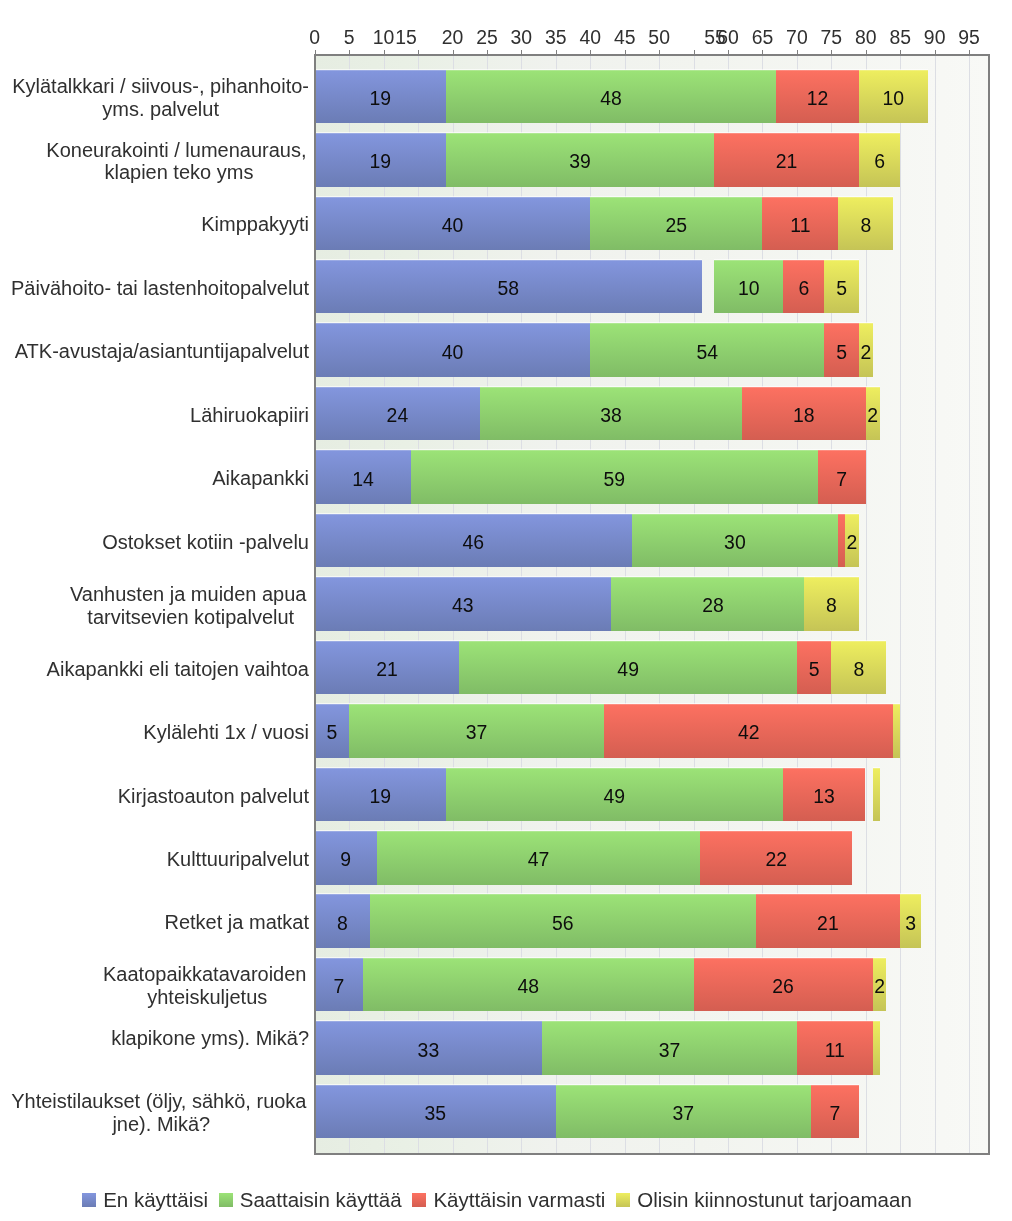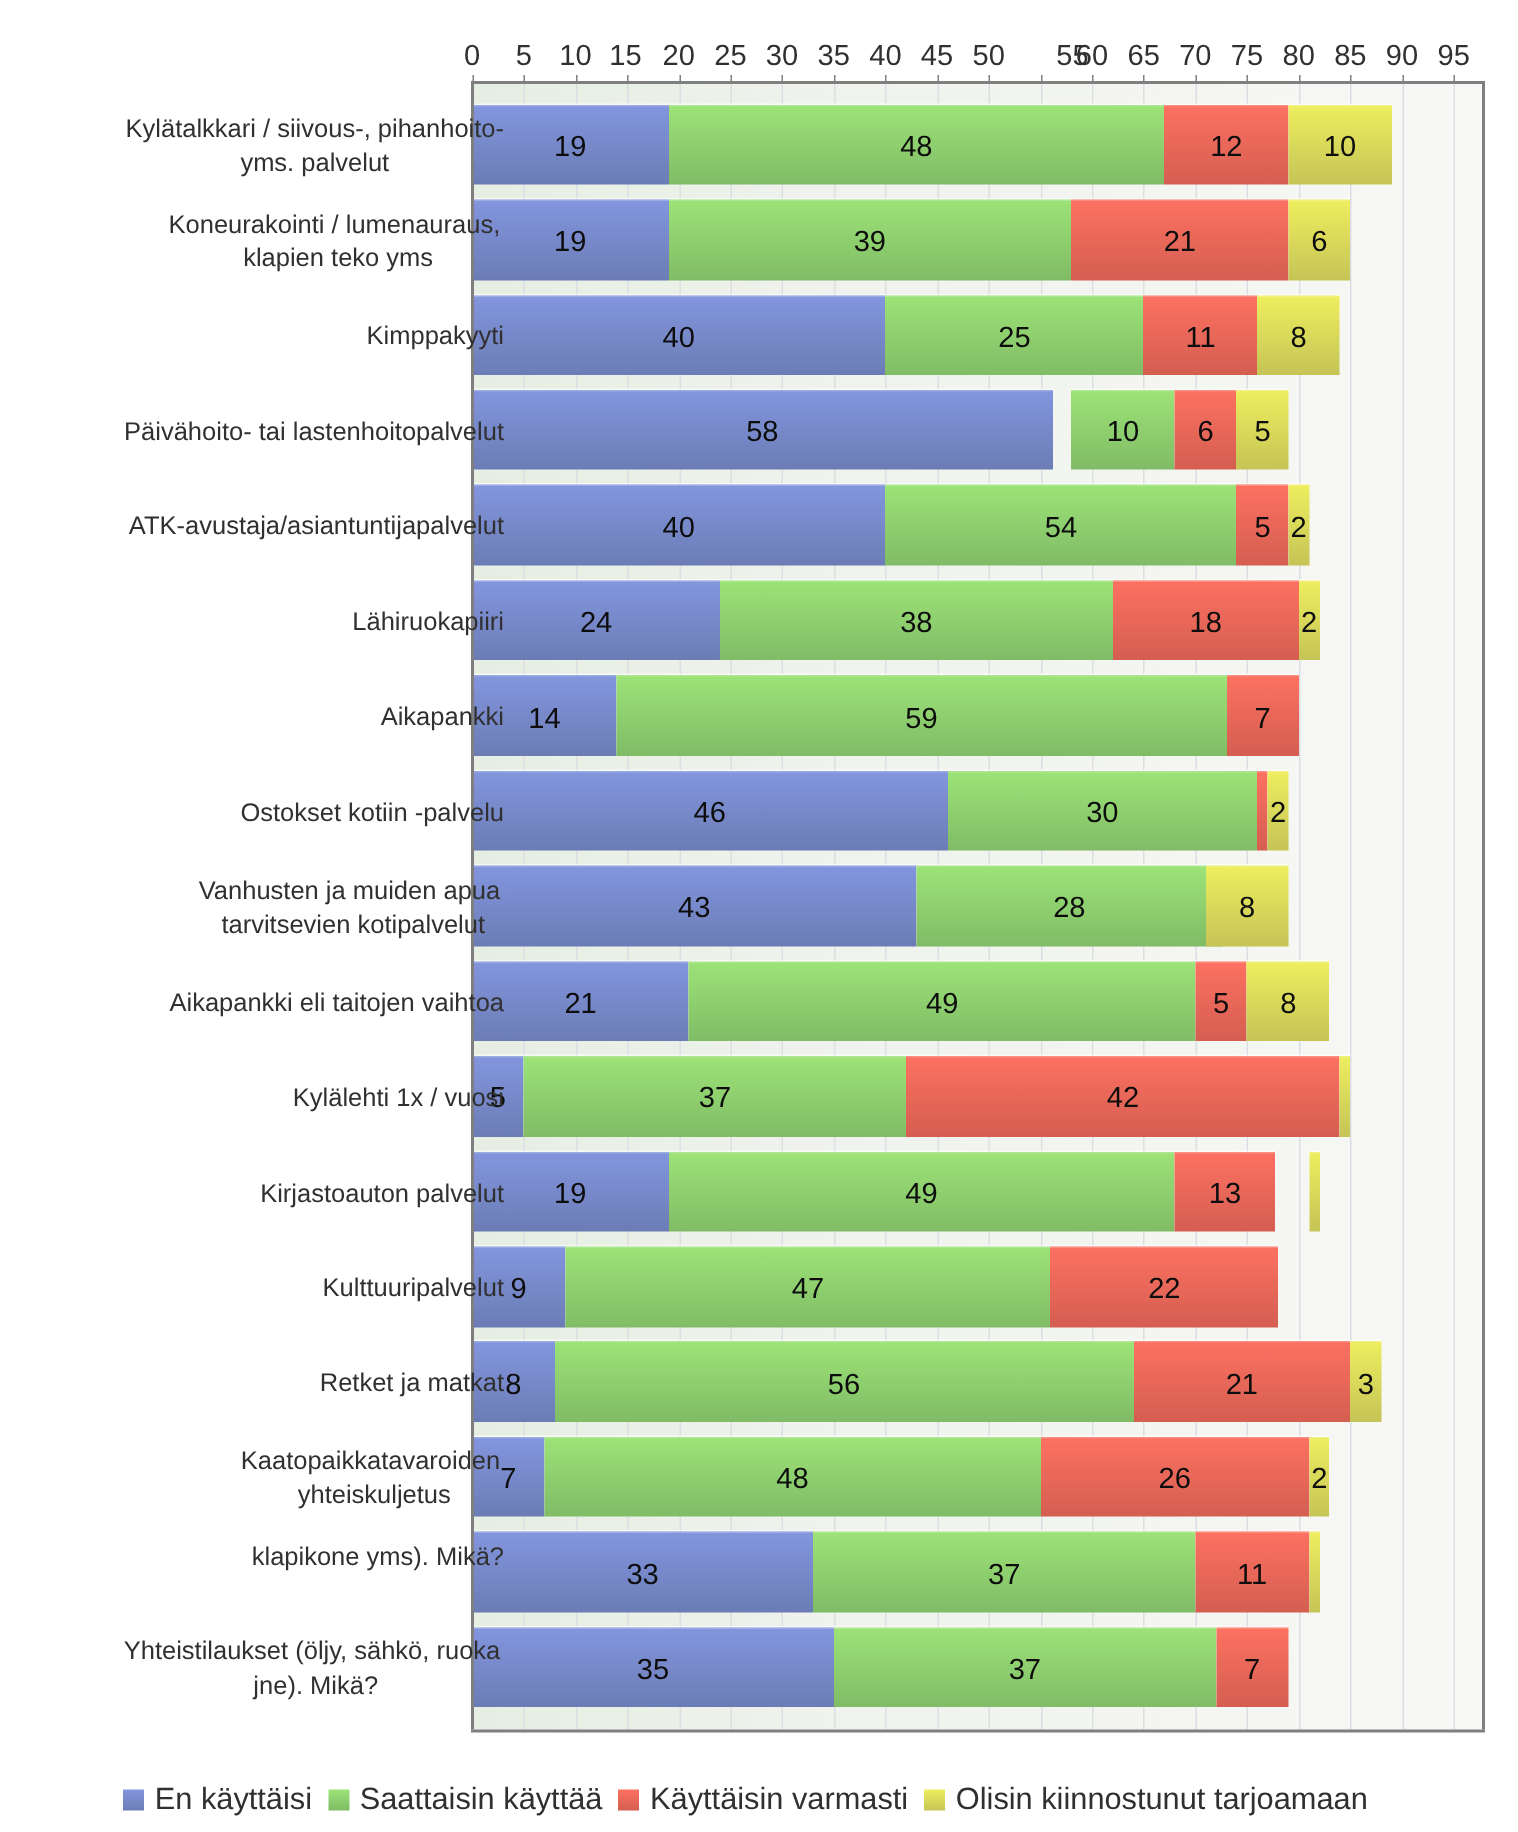"15" div.xtick-label { left: 387px -> 376px }
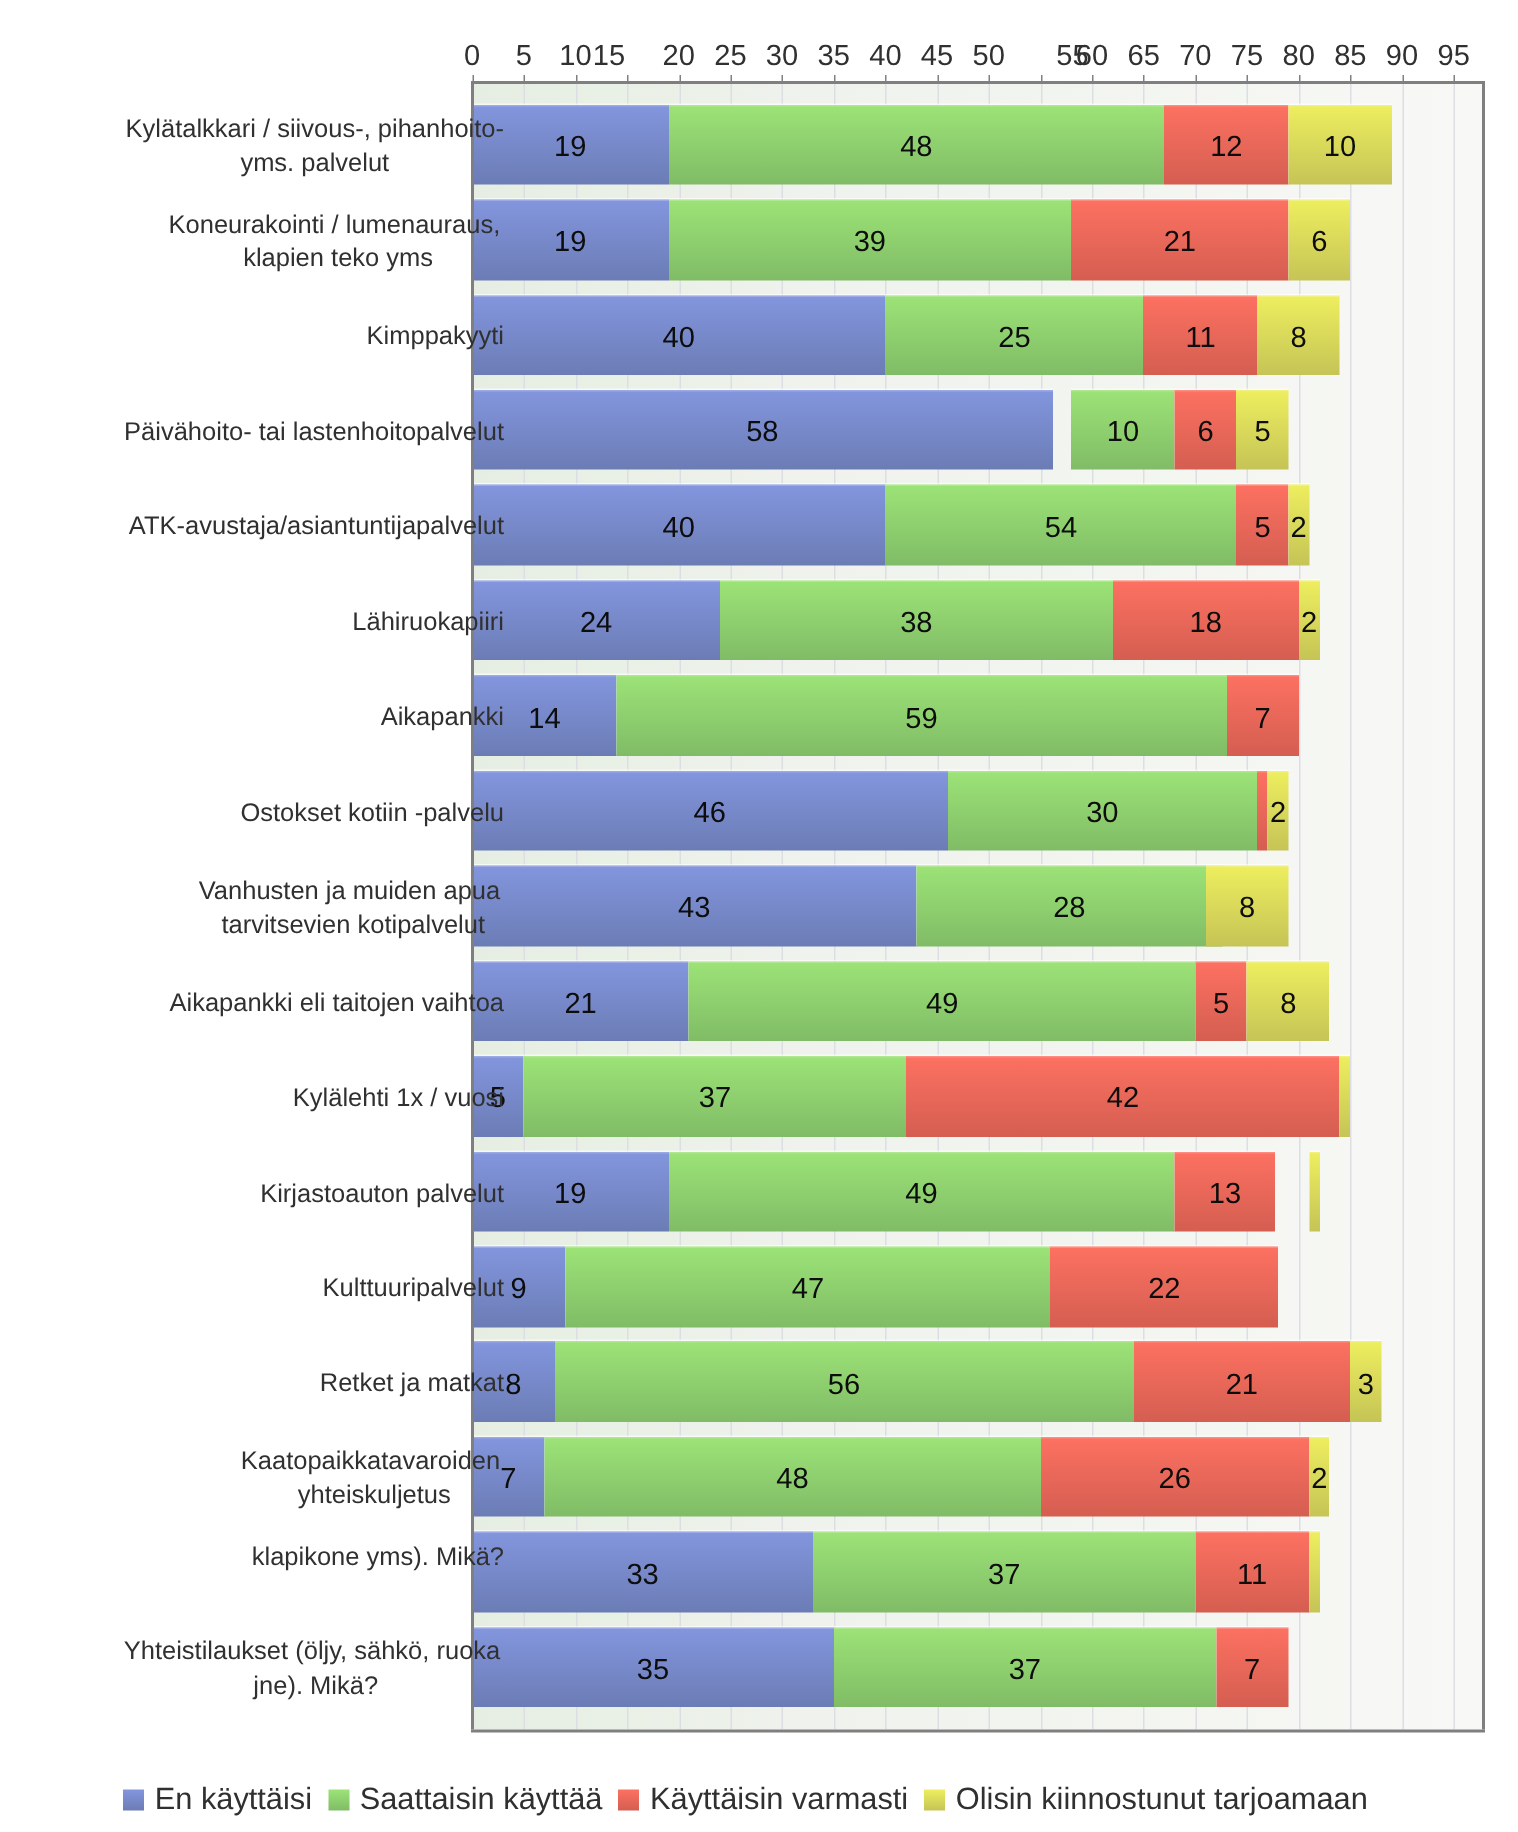"Kylätalkkari / siivous-, pihanhoito-" .cat-label { font-size: 17px -> 20px; right: 676px -> 703px }
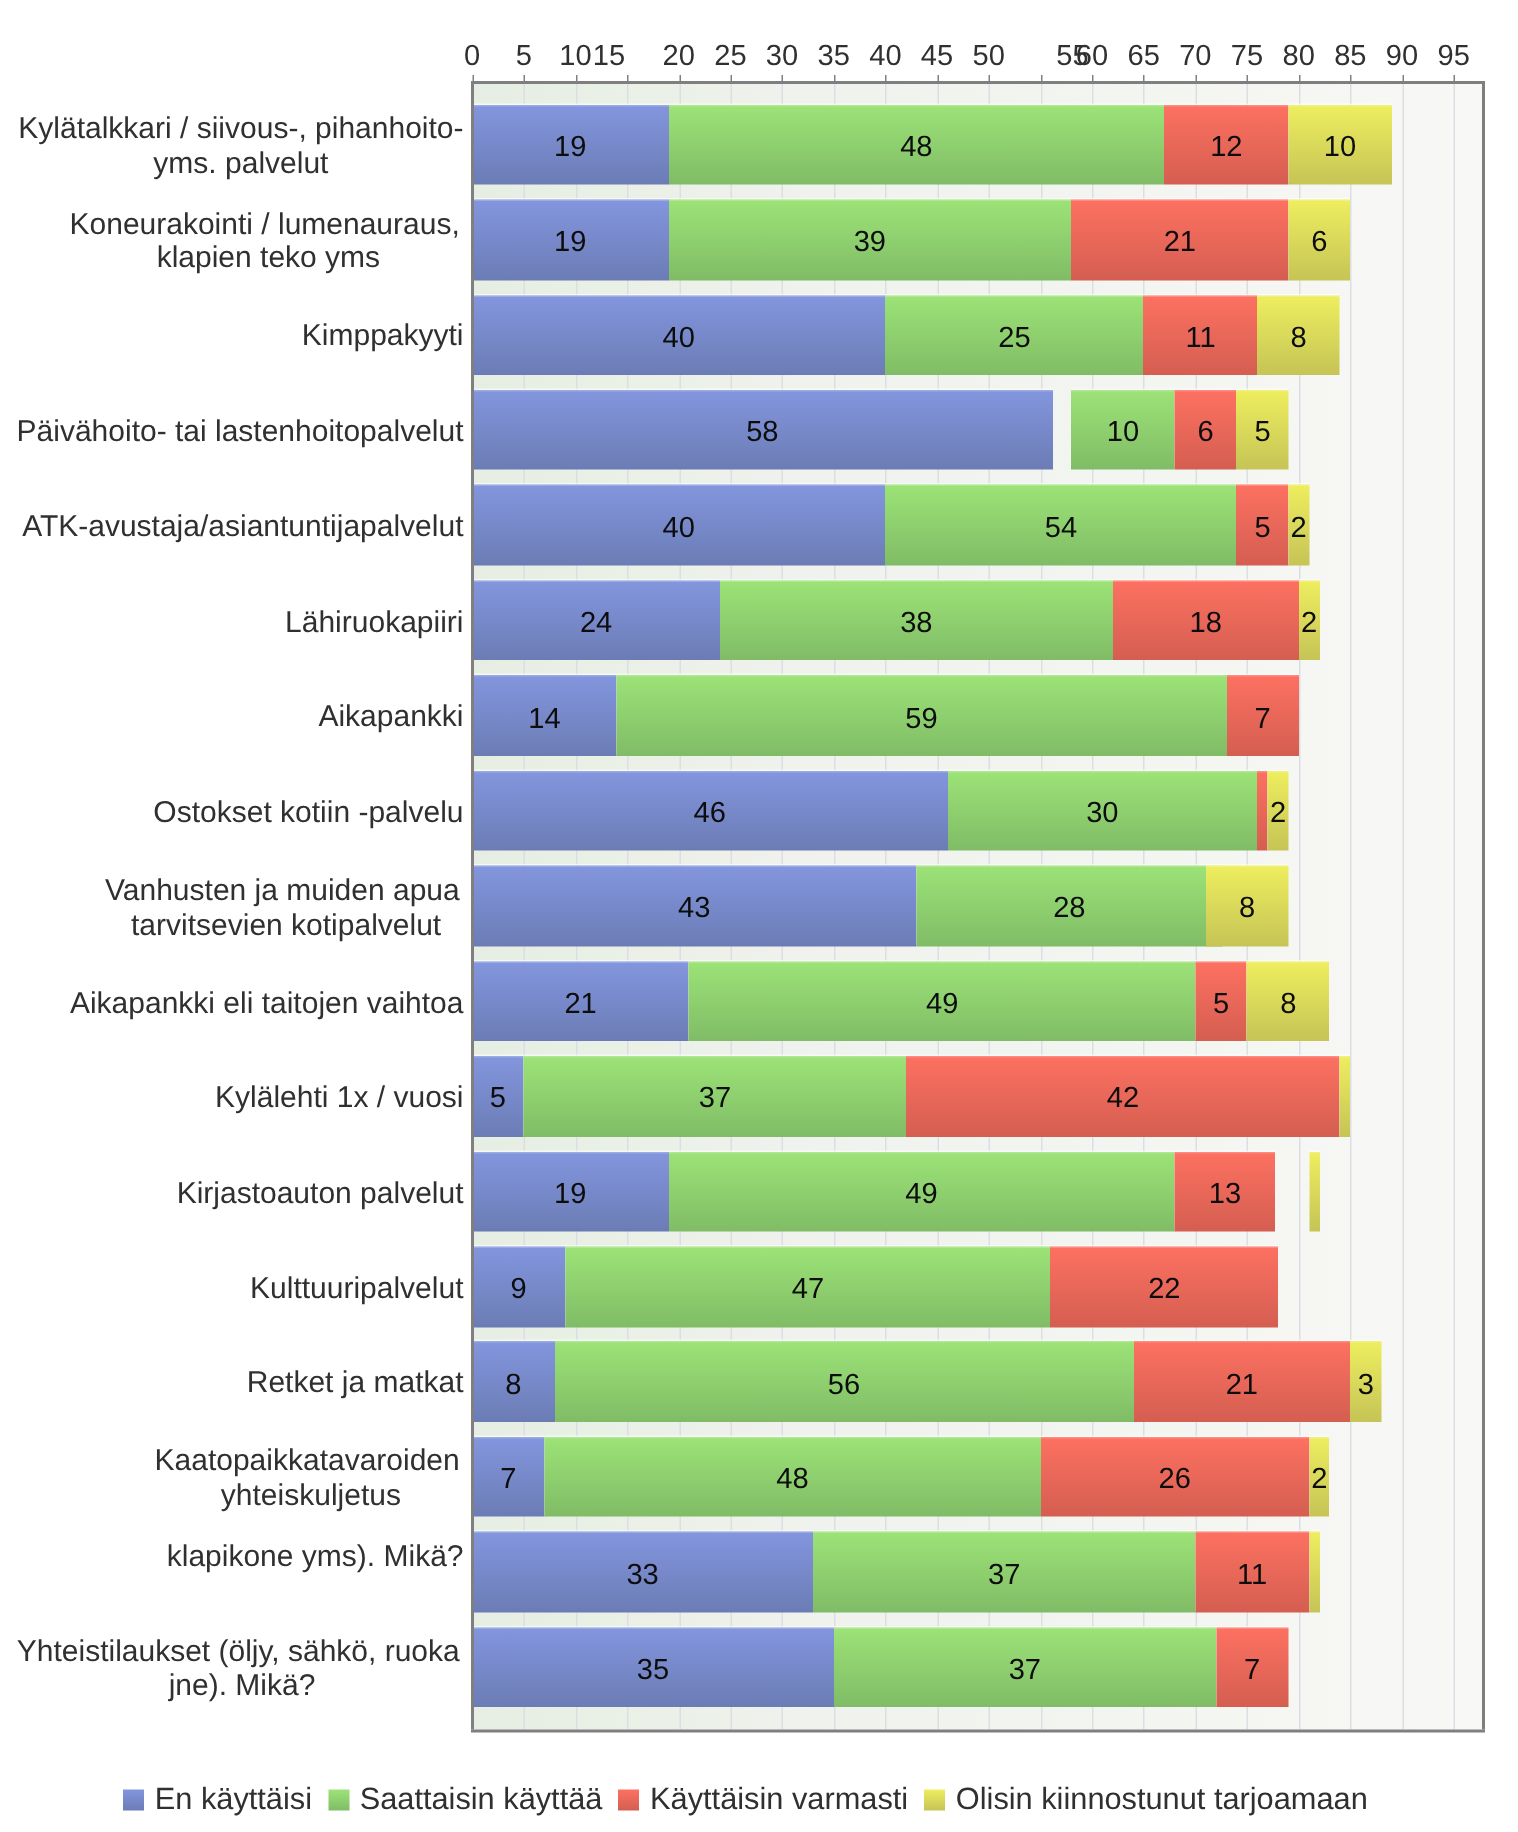"13" div.seg { width: 67px -> 82px }
